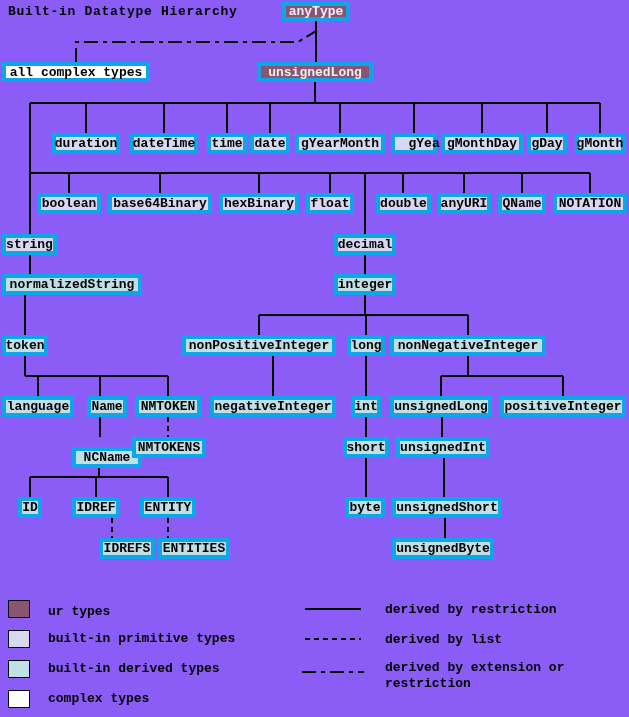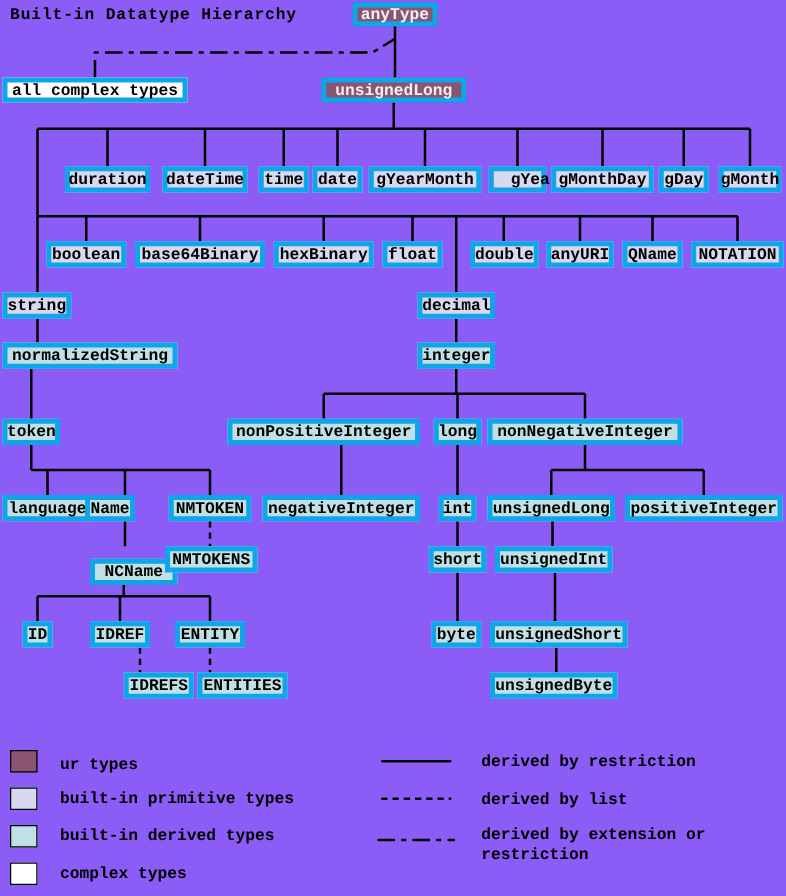"Name" div.node { left: 68px -> 87px }
